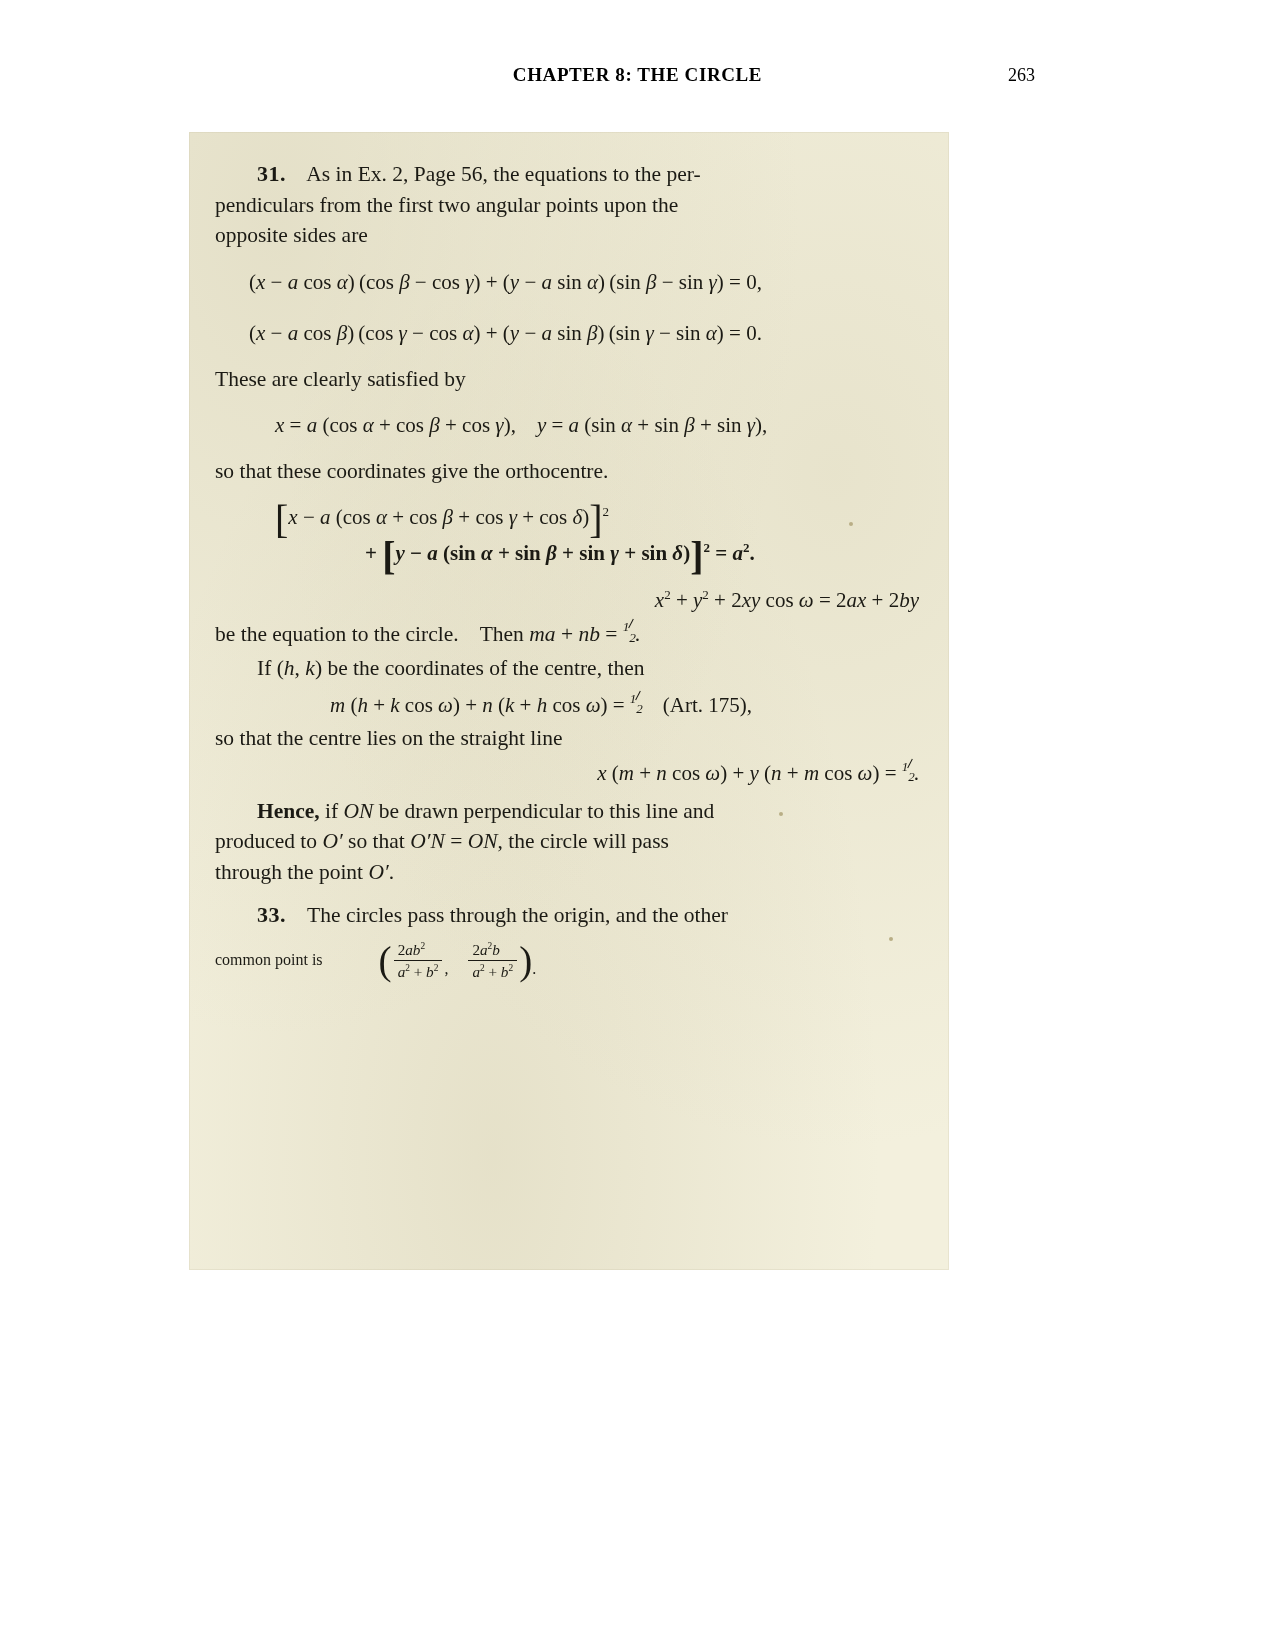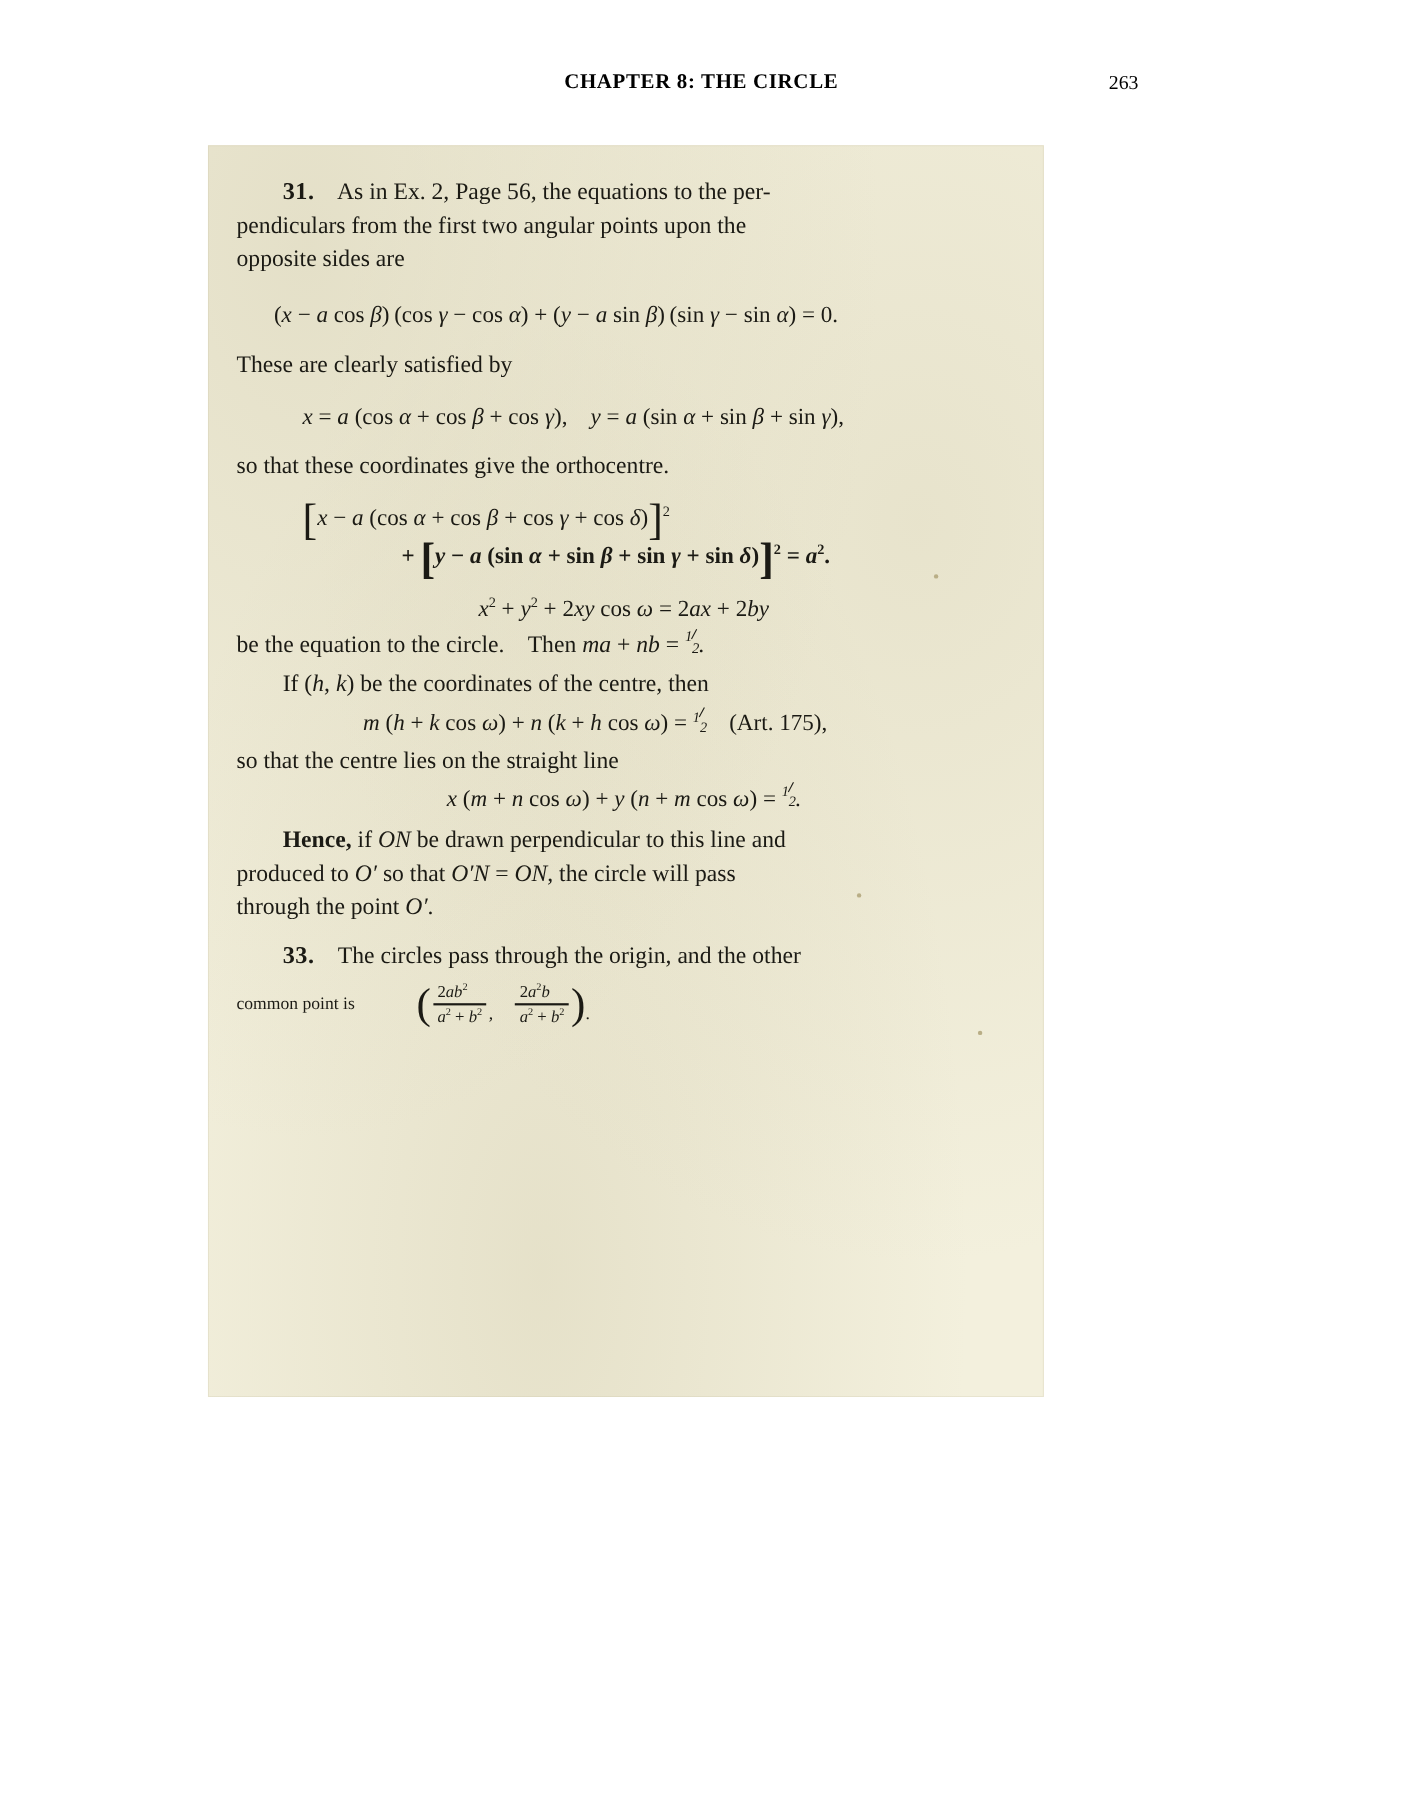"(x − a cos α)" div.eq { html: none -> <div> (<i>x</i> − <i>a</i> cos <i>α</i>) (cos <i>β</i> − cos <i>γ</i>) + (<i>y</i> − <i>a</i> sin <i>α</i>) (sin <i>β</i> − sin <i>γ</i>) = 0, </div> }
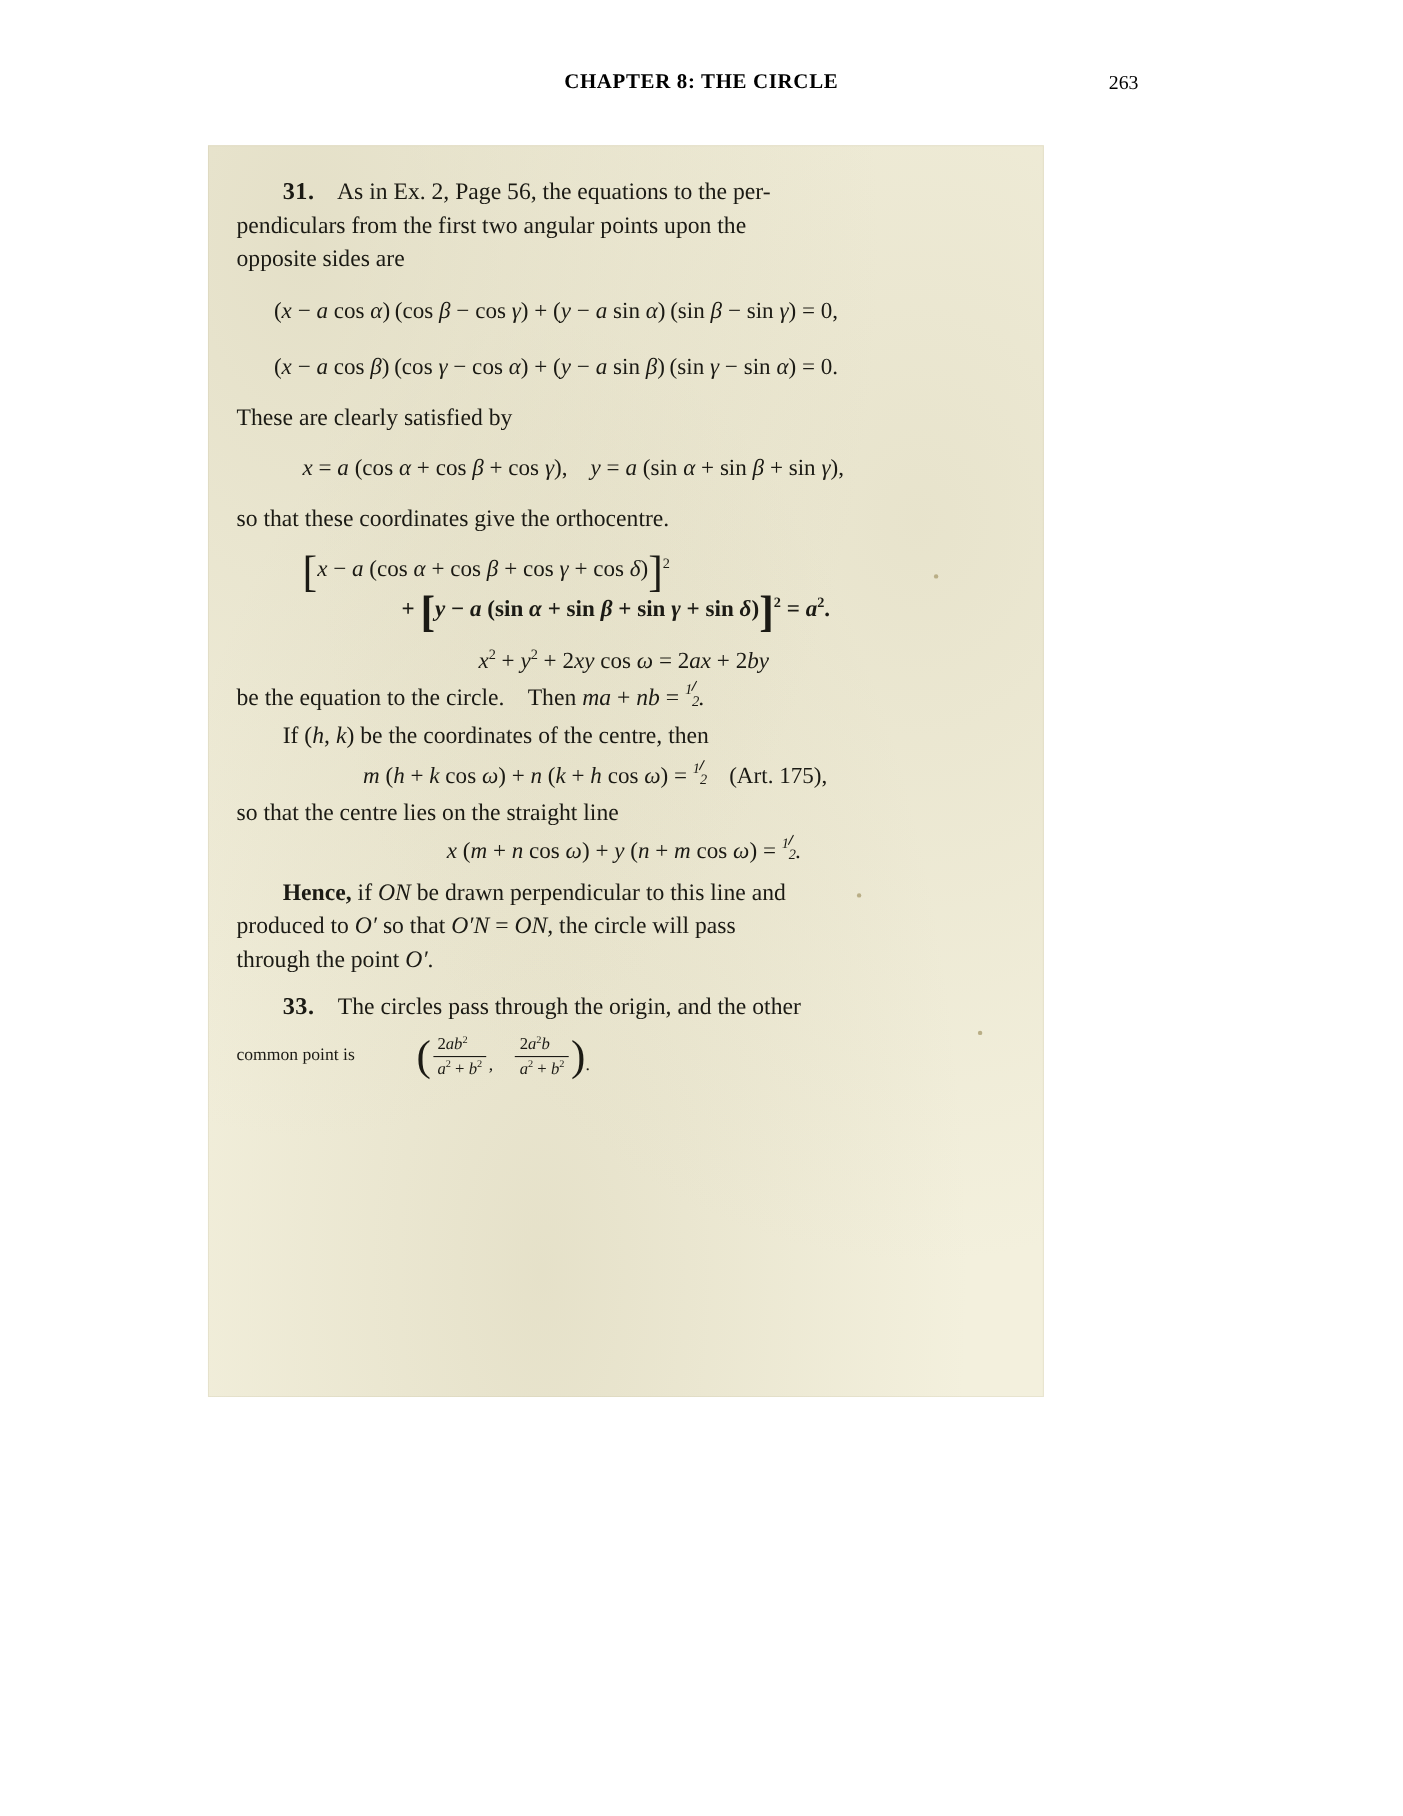"x2 + y2 + 2xy" .eq.center { text-align: center -> right }
